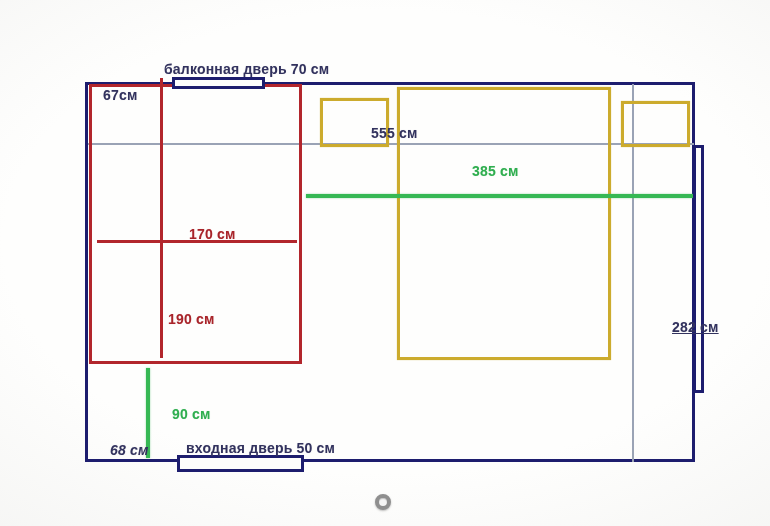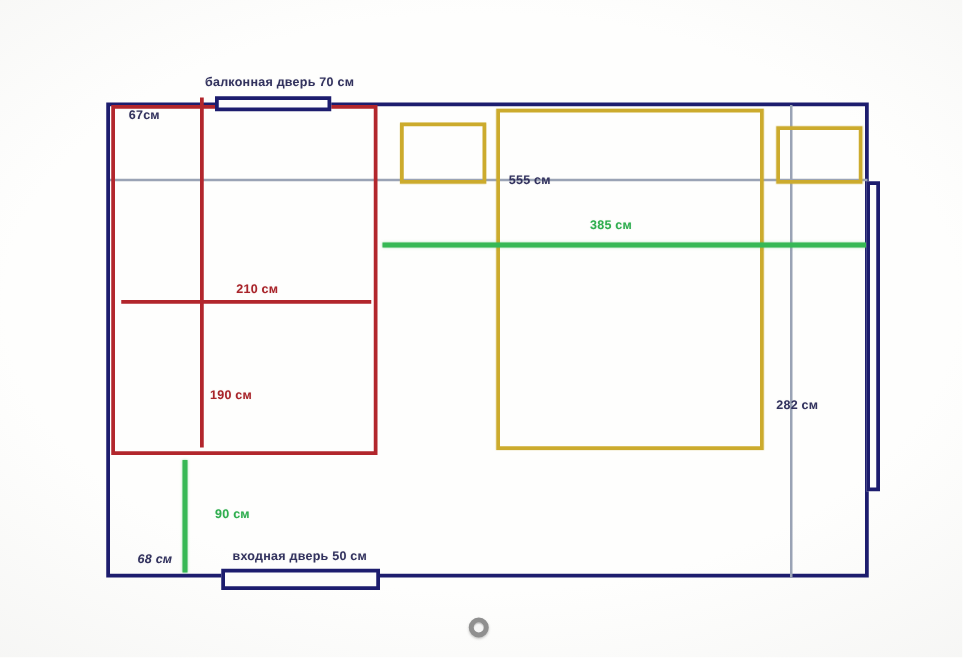"балконная дверь 70 см" .label { font-size: 10px -> 14px }
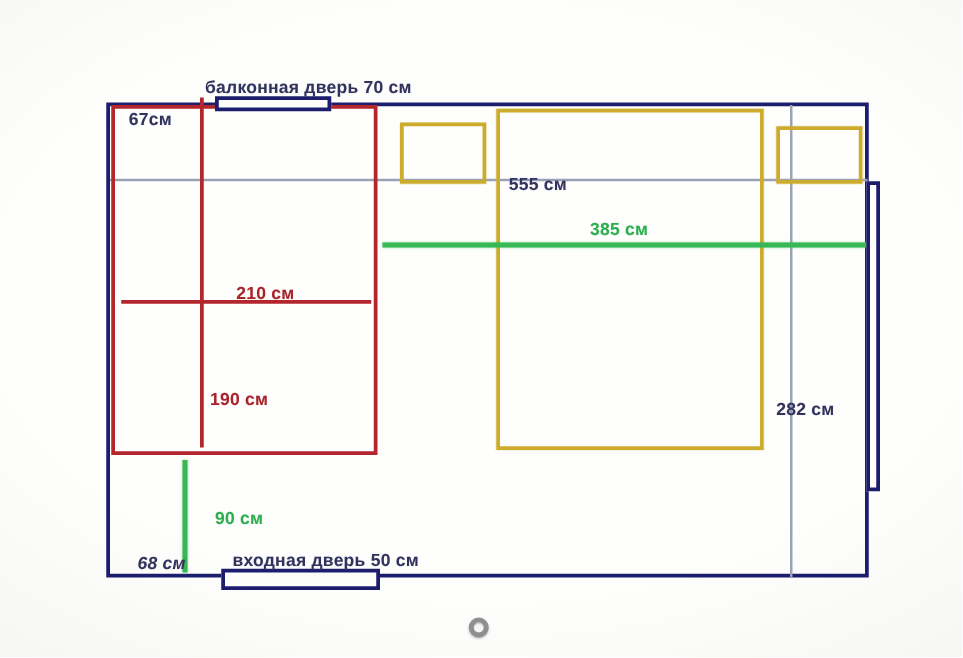"555 см" div.label { margin-left: 36px -> none; top: 139px -> 125px }
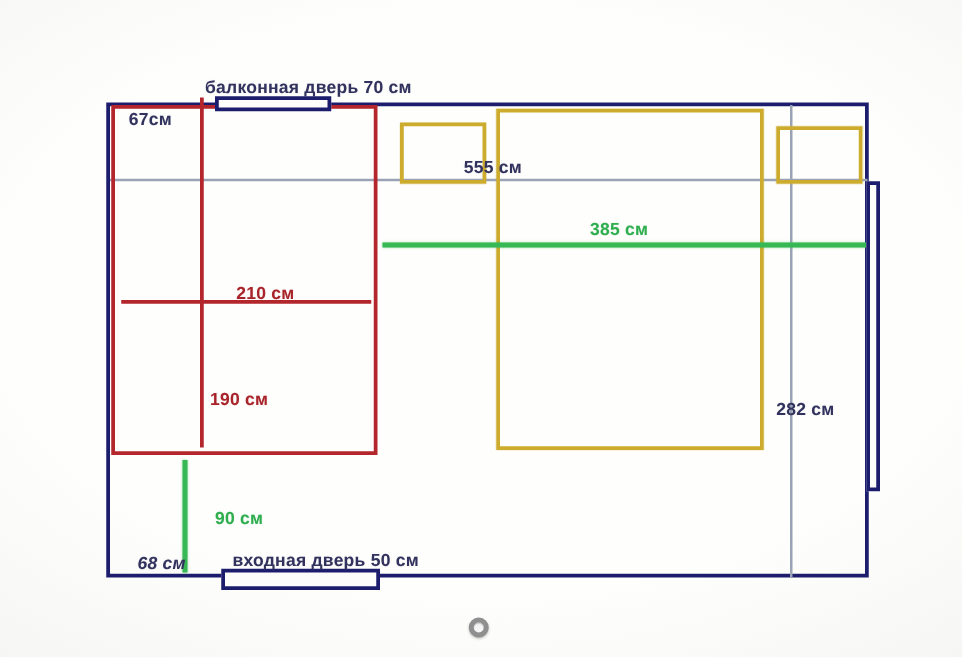"385 см" div.label { top: 175px -> 163px }
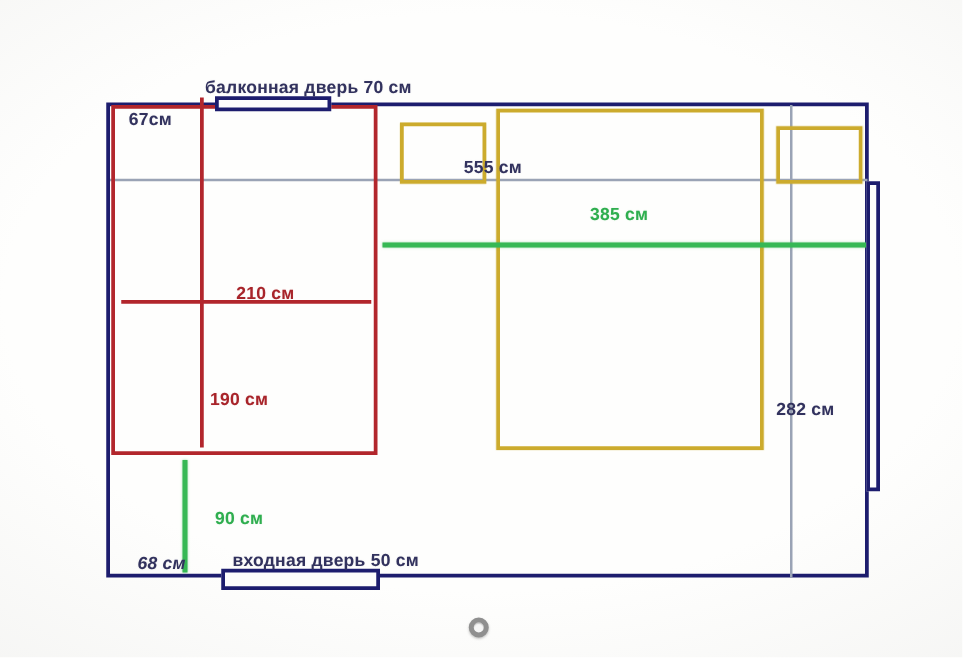"210 см" div.label { text: 210 -> 170 }
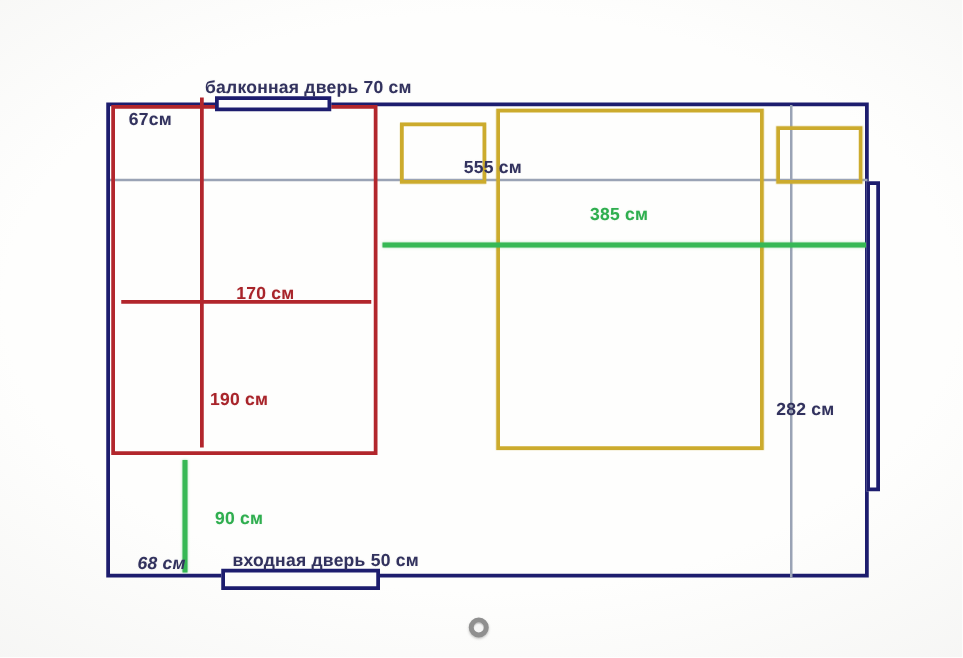"282 см" div.label { left: 621px -> 672px; text-decoration: none -> underline }
